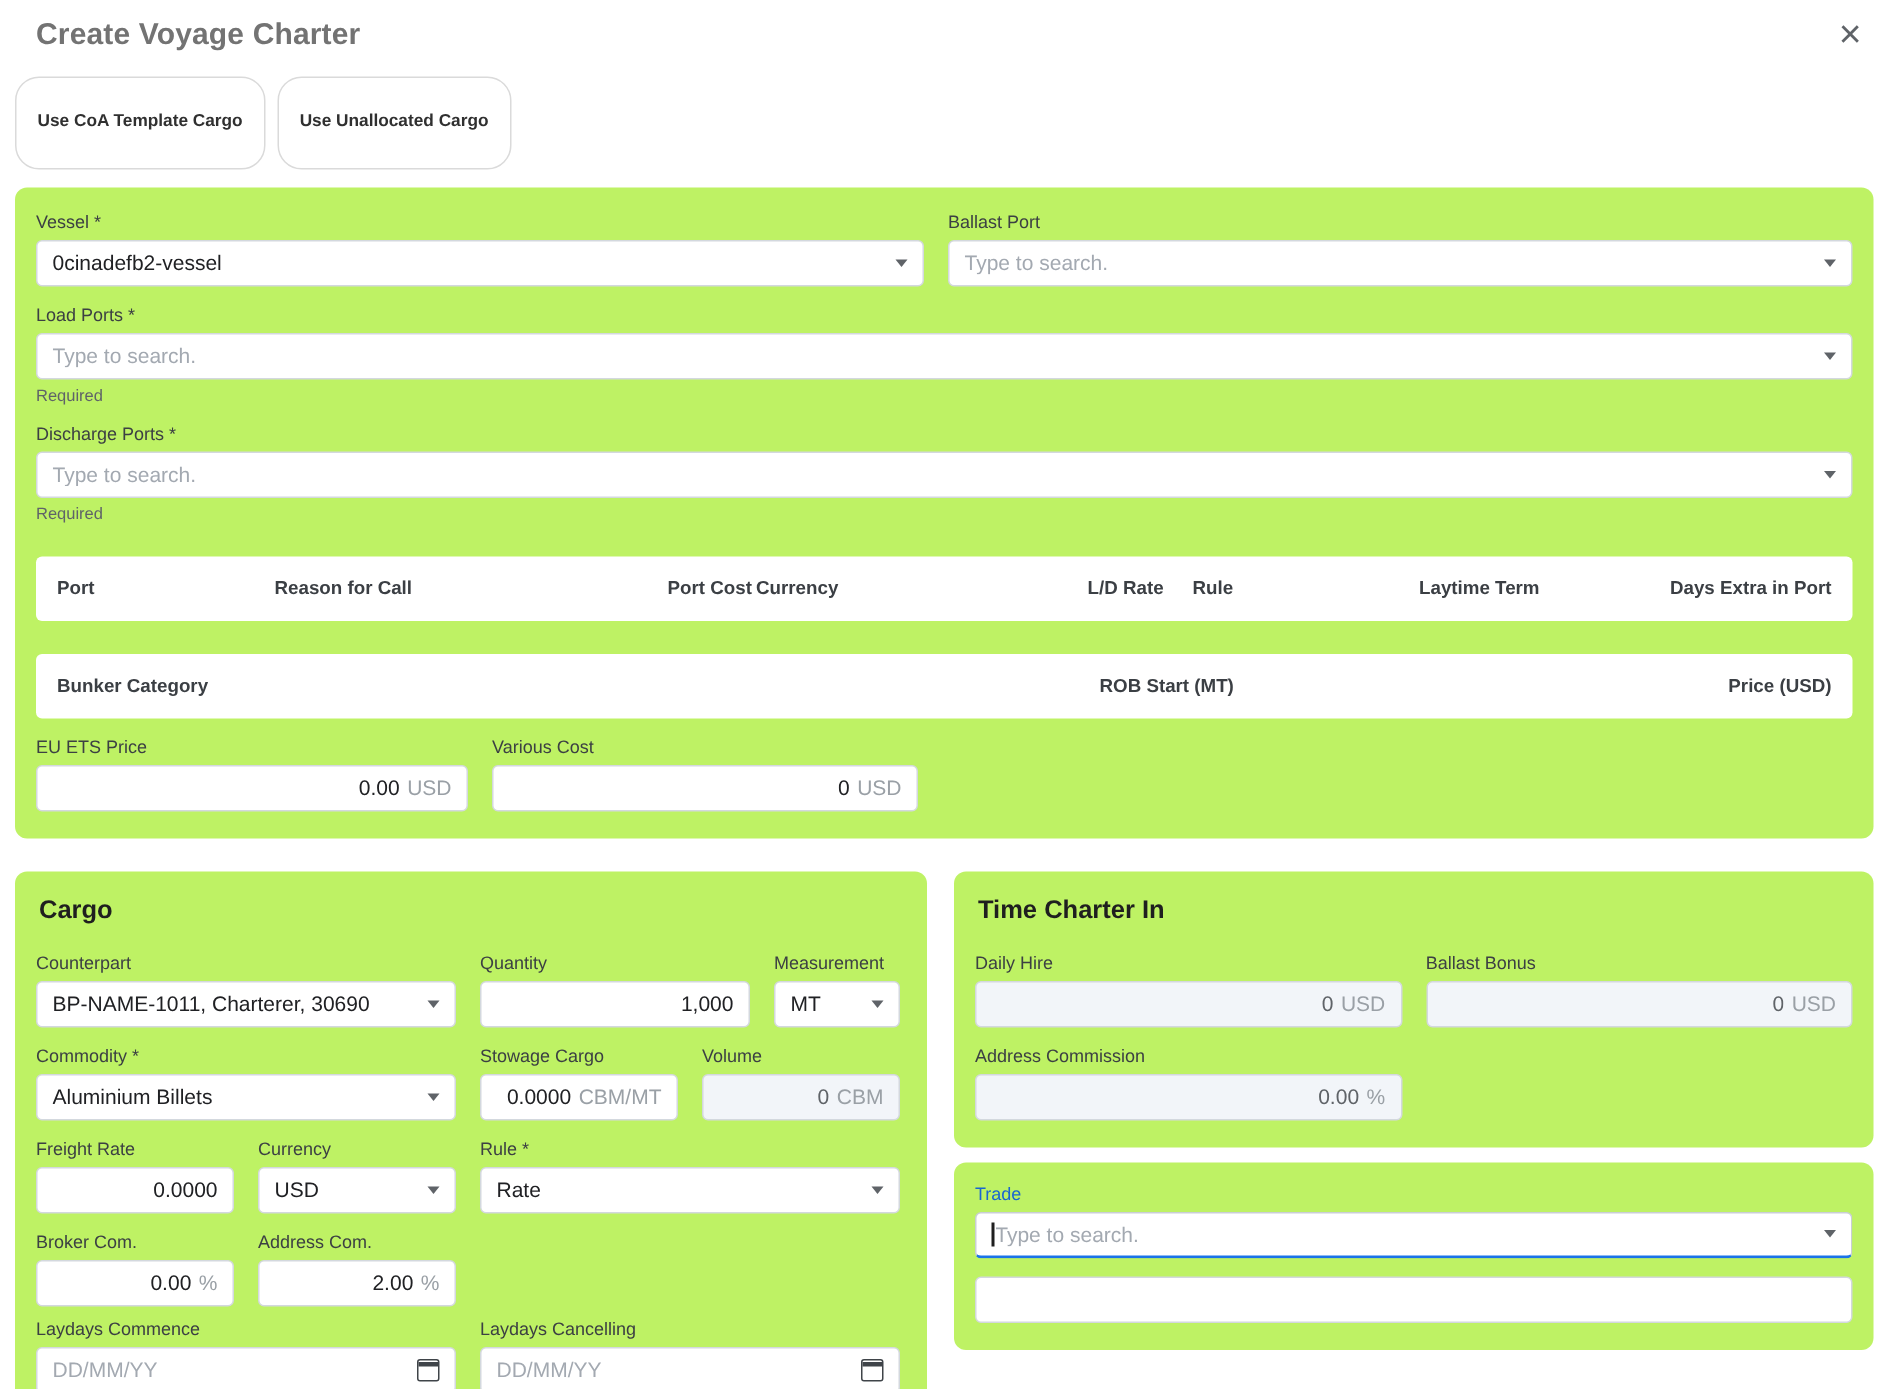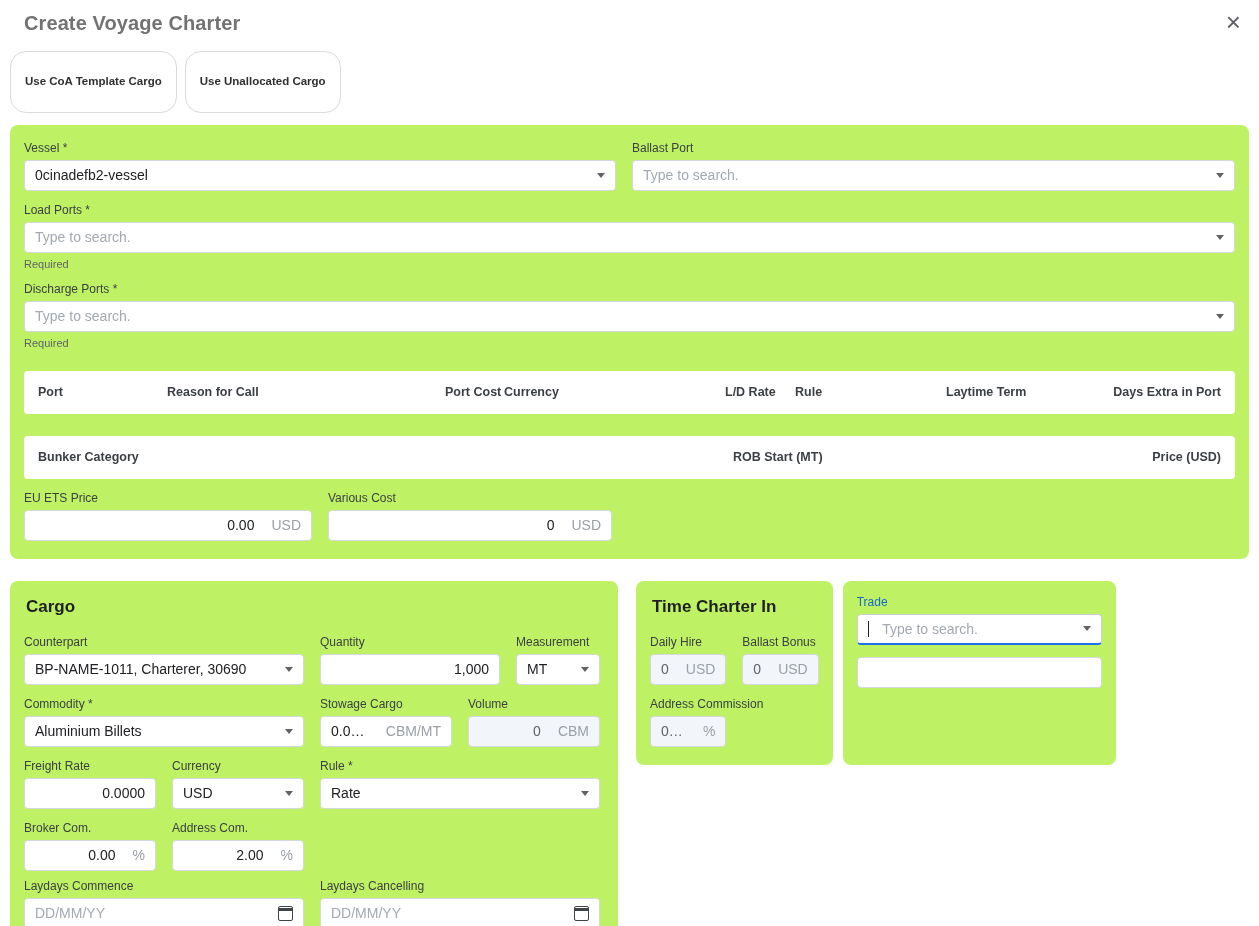"0cinadefb2-vessel" .control { gap: 12px -> none }
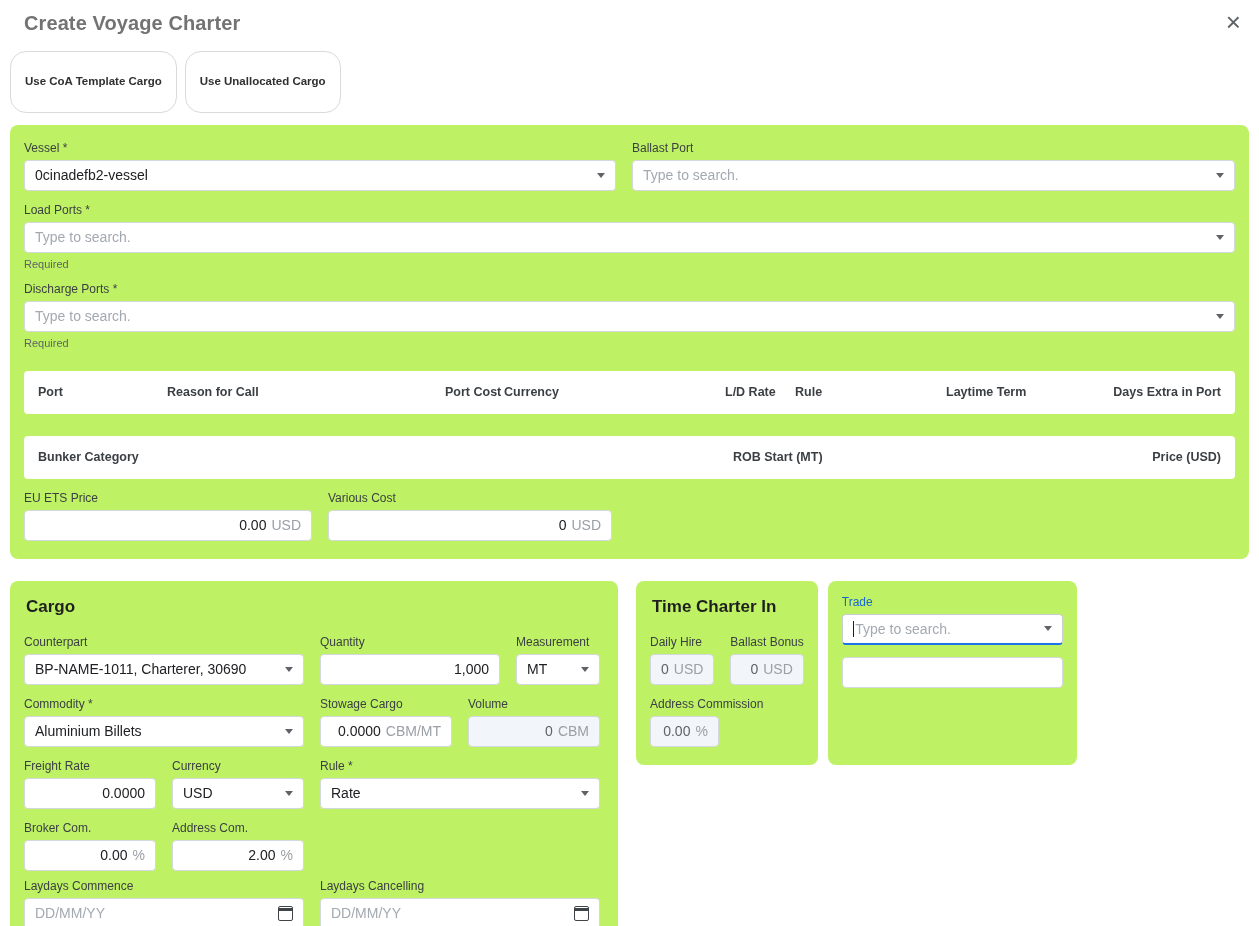"Reason for Call" span { left: 143px -> 159px }
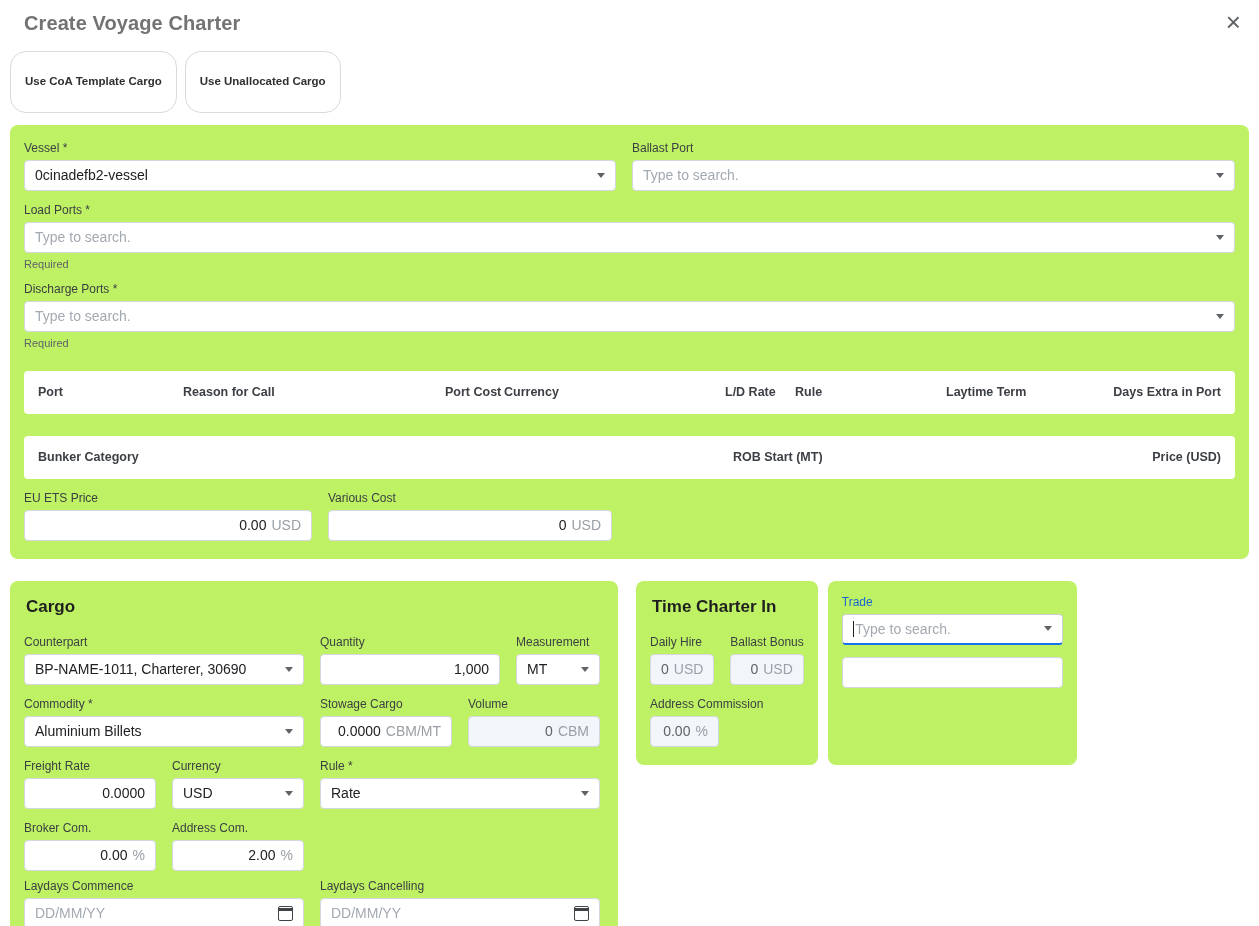"Time Charter In" .right-col { flex-direction: none -> column }
